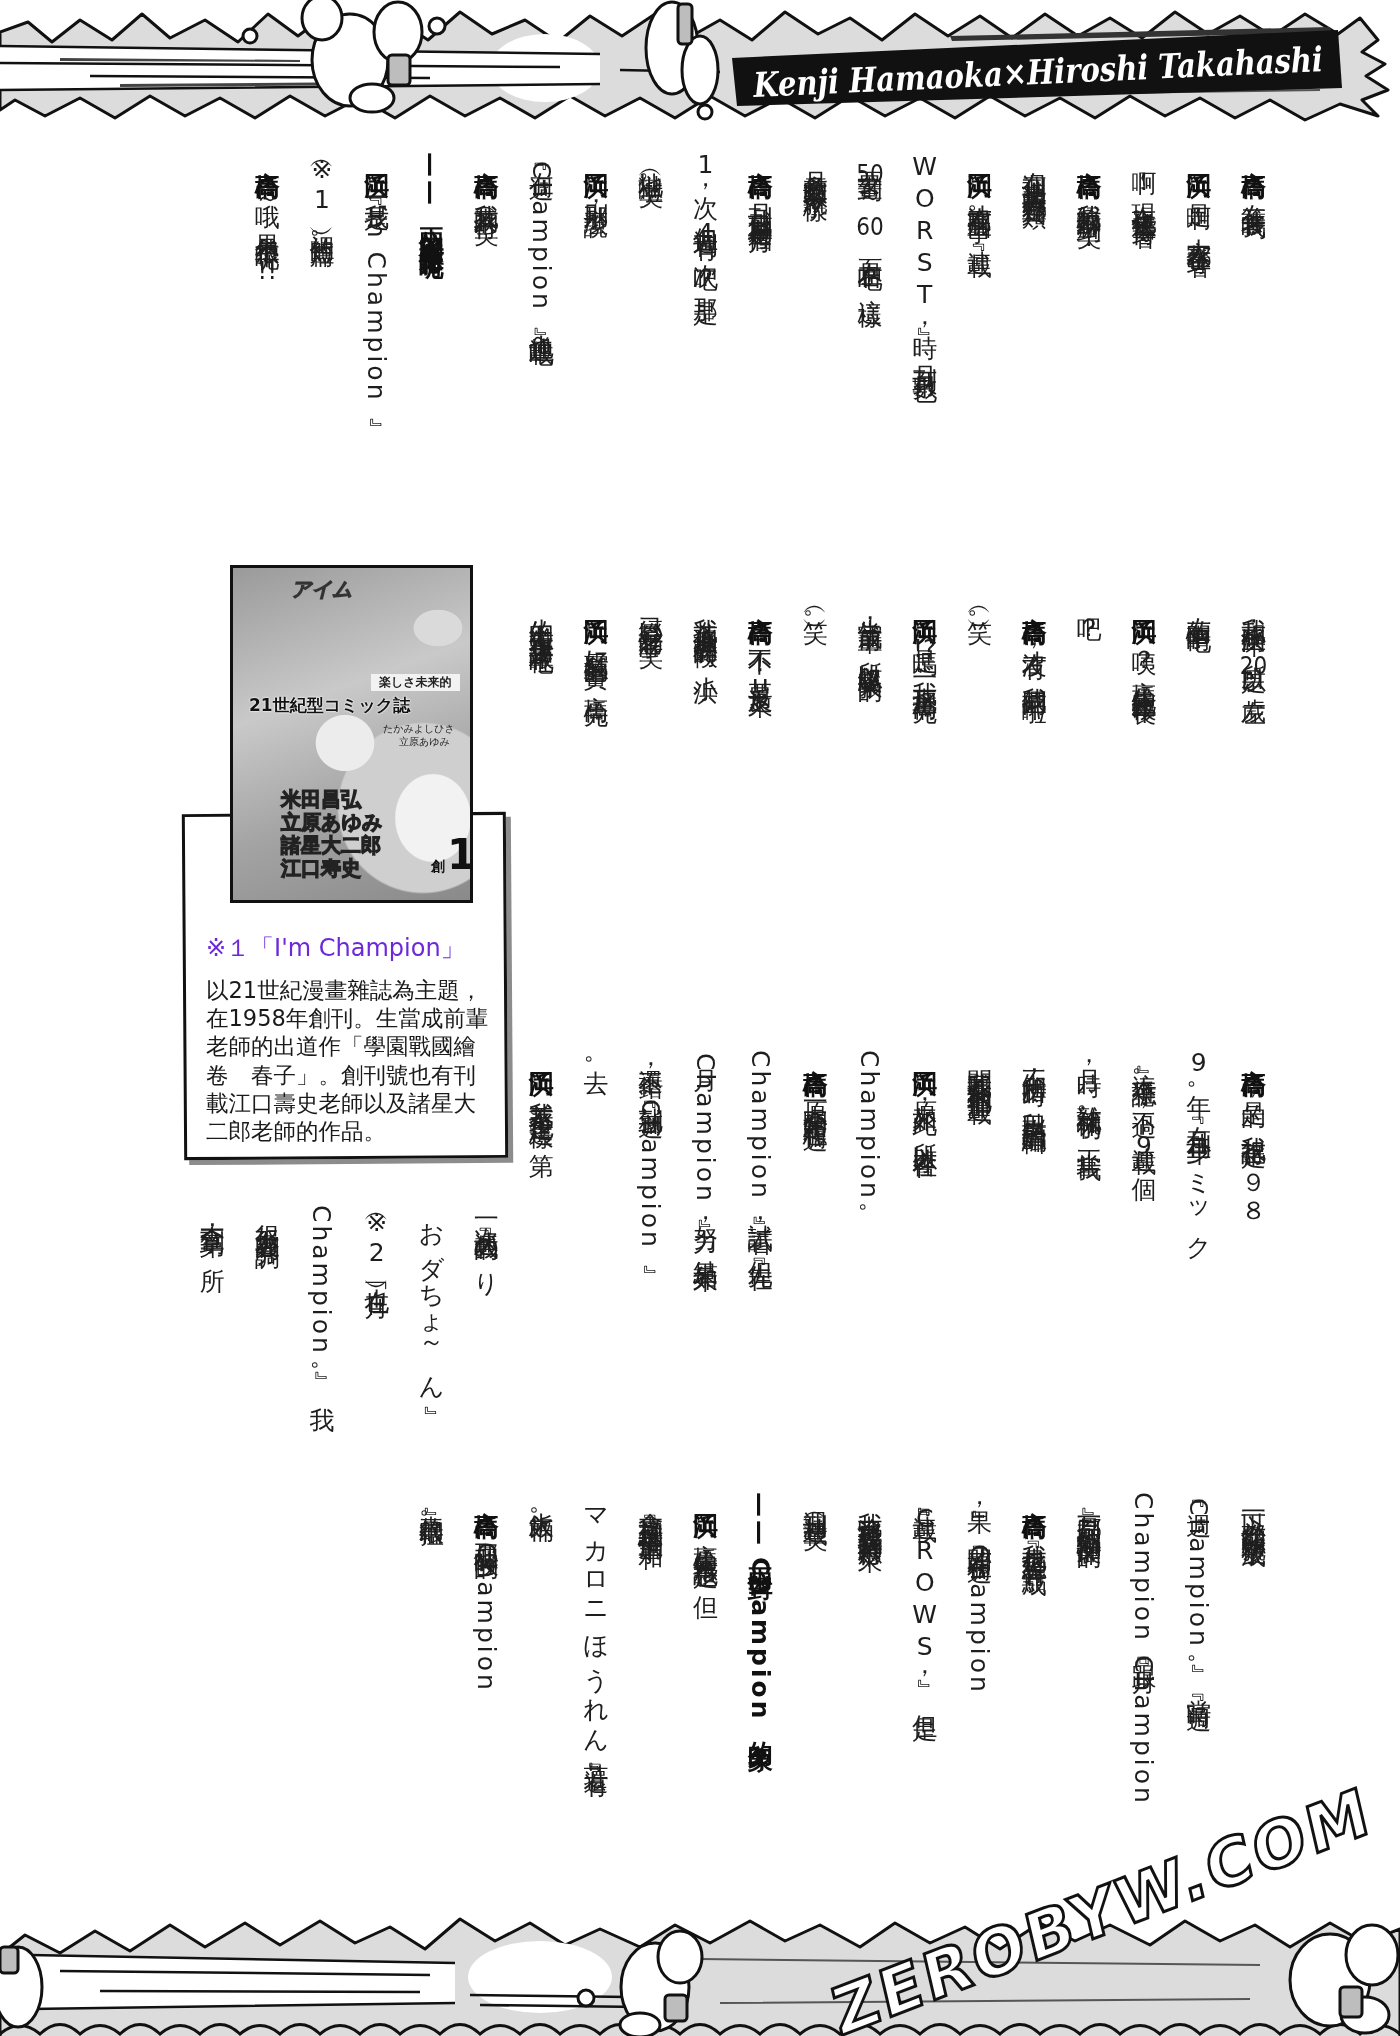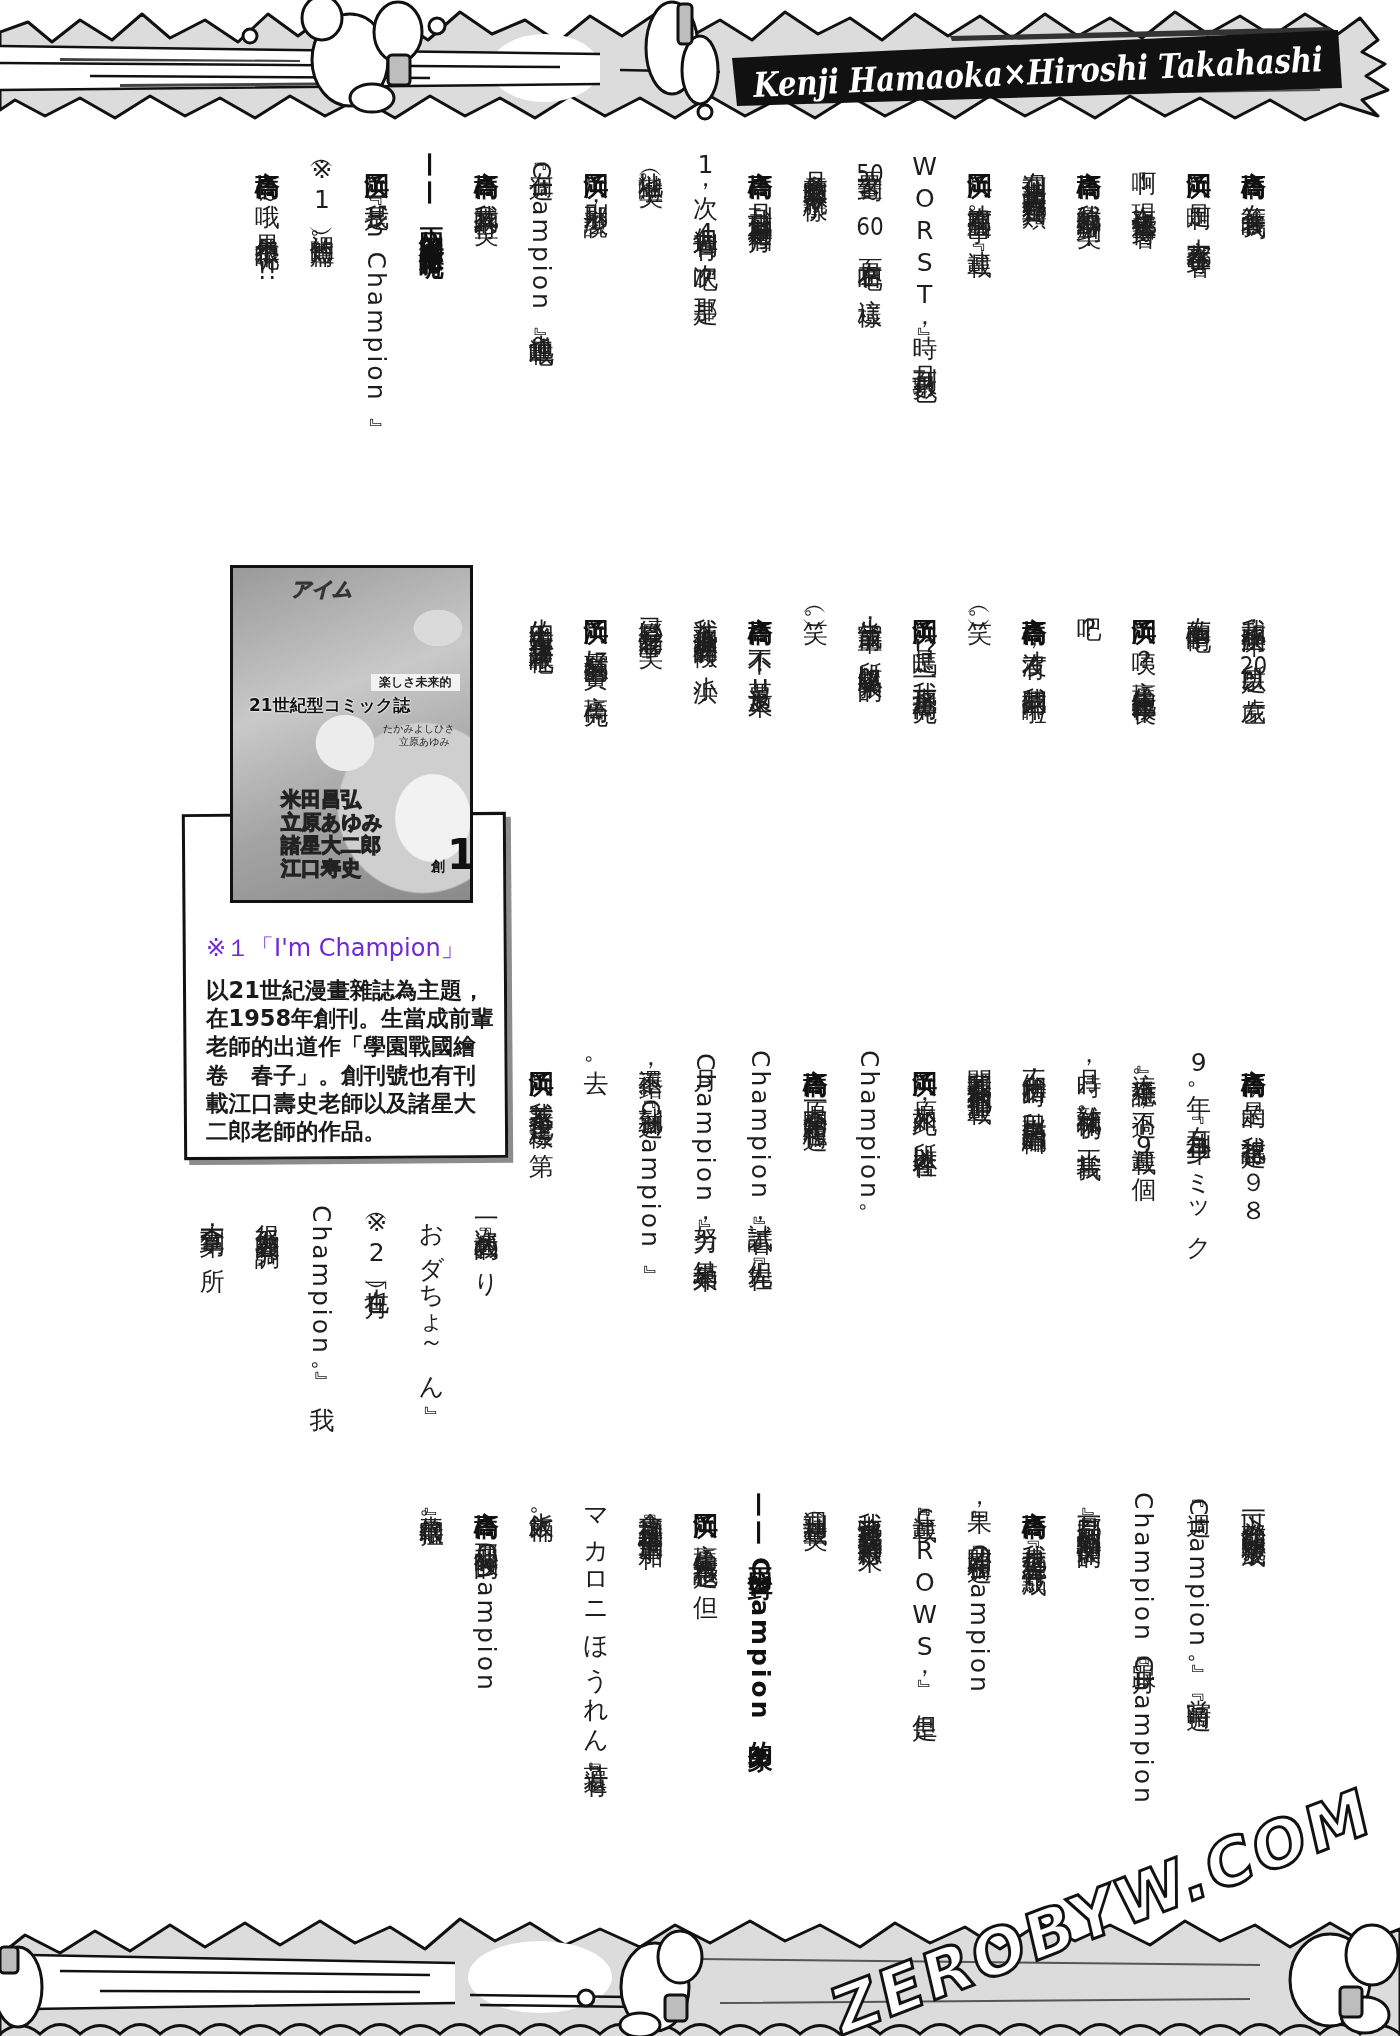"以21世紀漫畫雜誌為主題，" .cap-body { font-weight: bold -> none }
